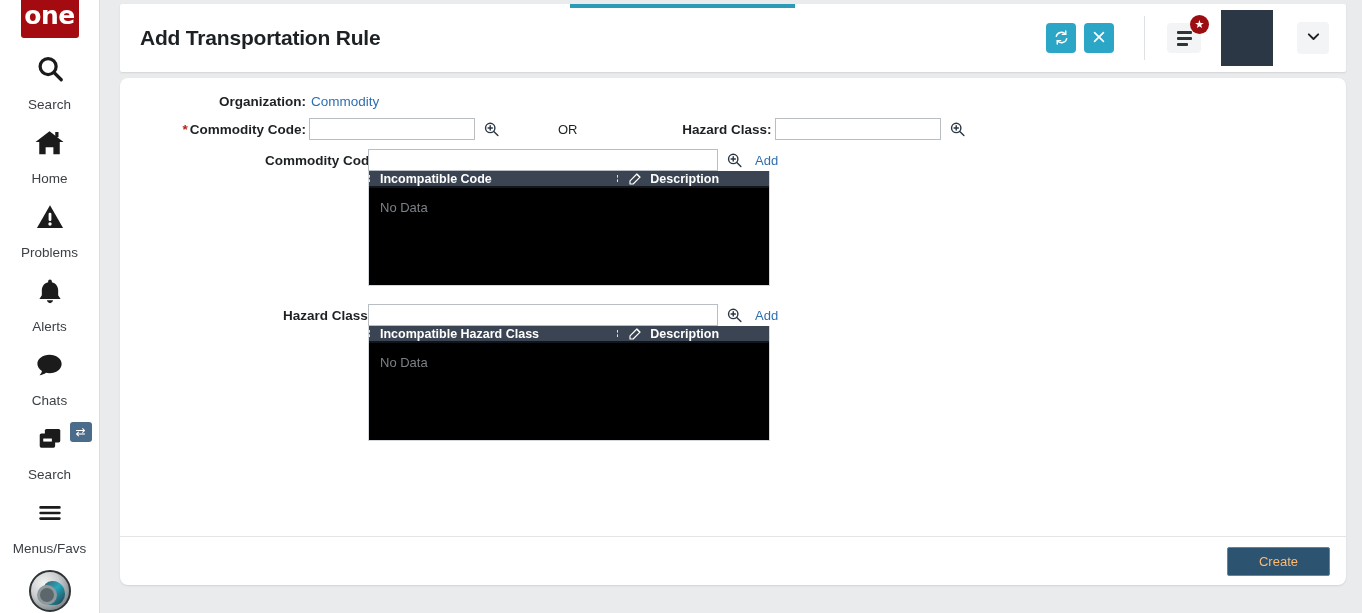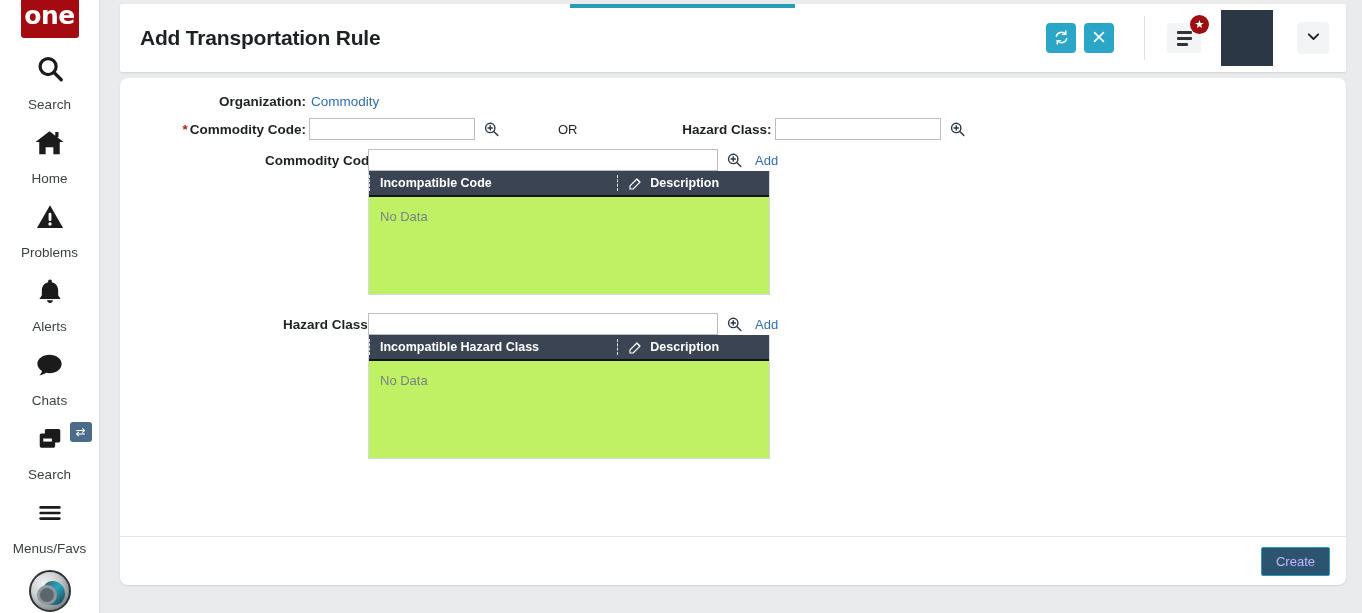"Incompatible Code" .tbl-head { height: 26px -> 17px }
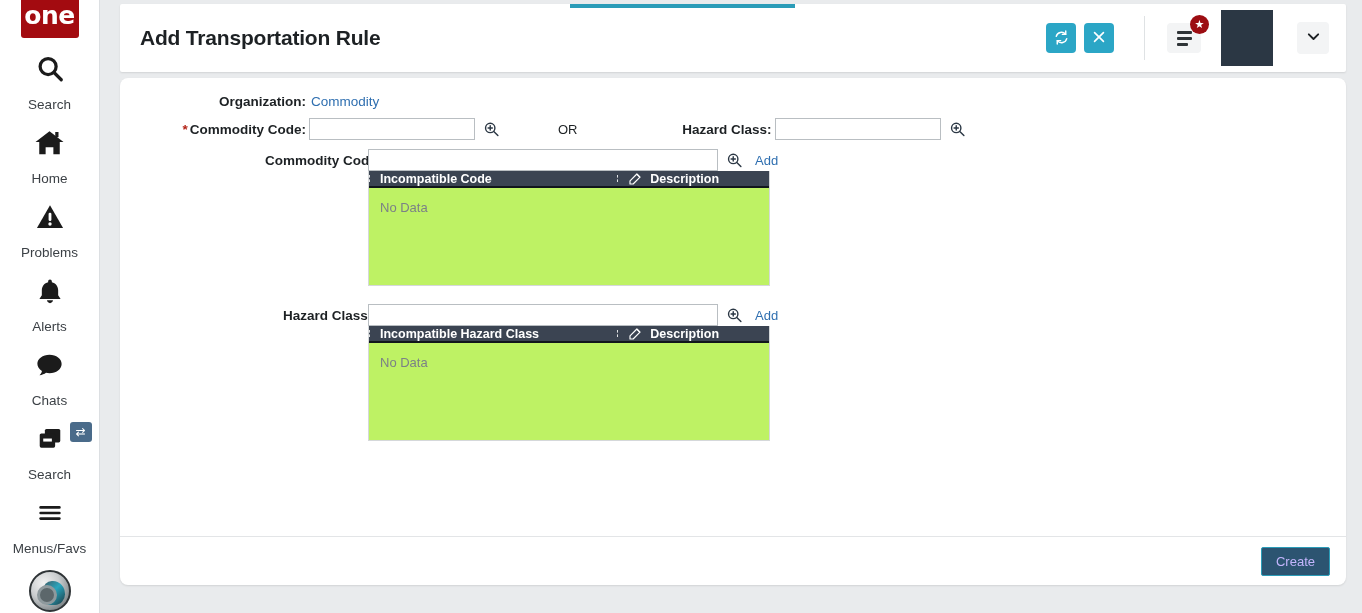"No Data" .tbl-body { background: #bef264 -> #000000 }
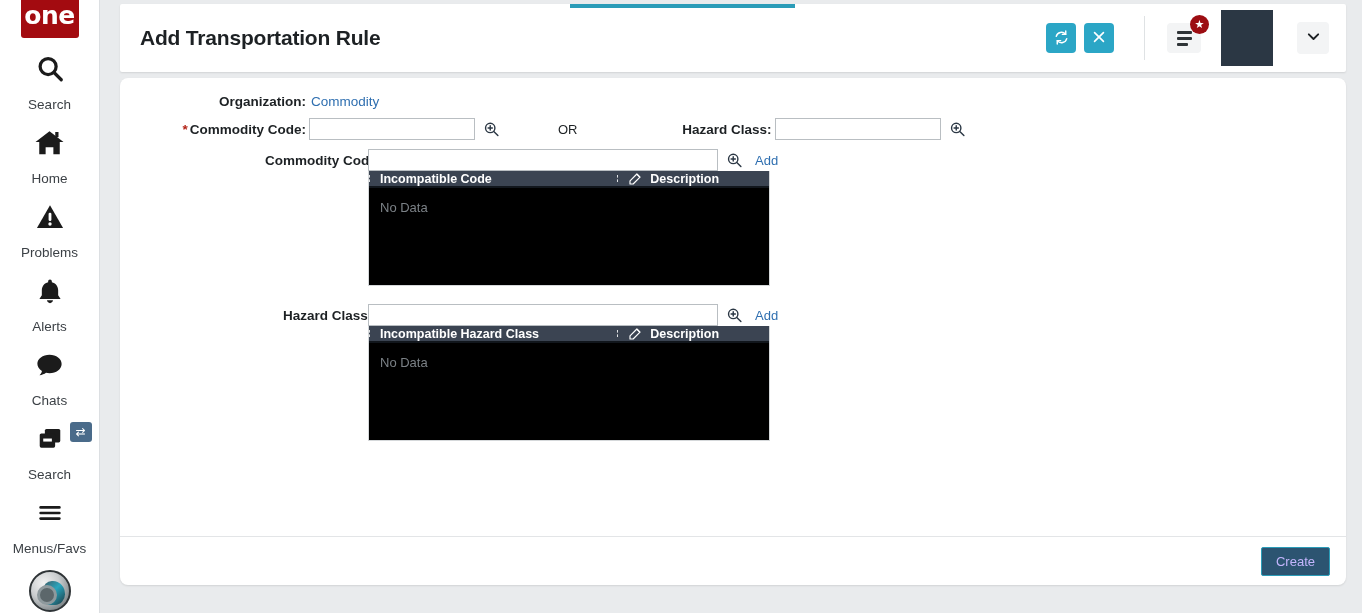"Create" .create-btn { color: #c4b5fd -> #fdba74; padding: 6px 14px -> 6px 31px }
